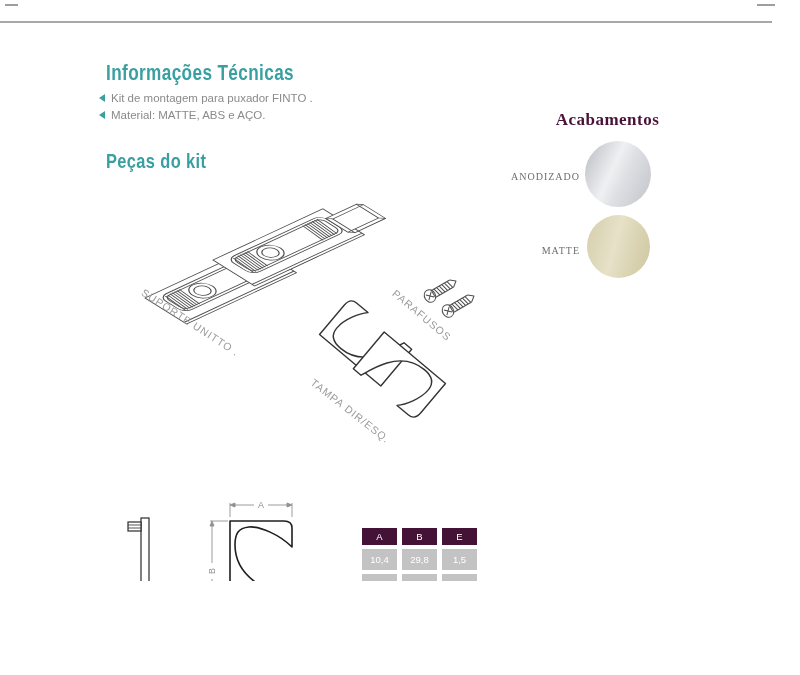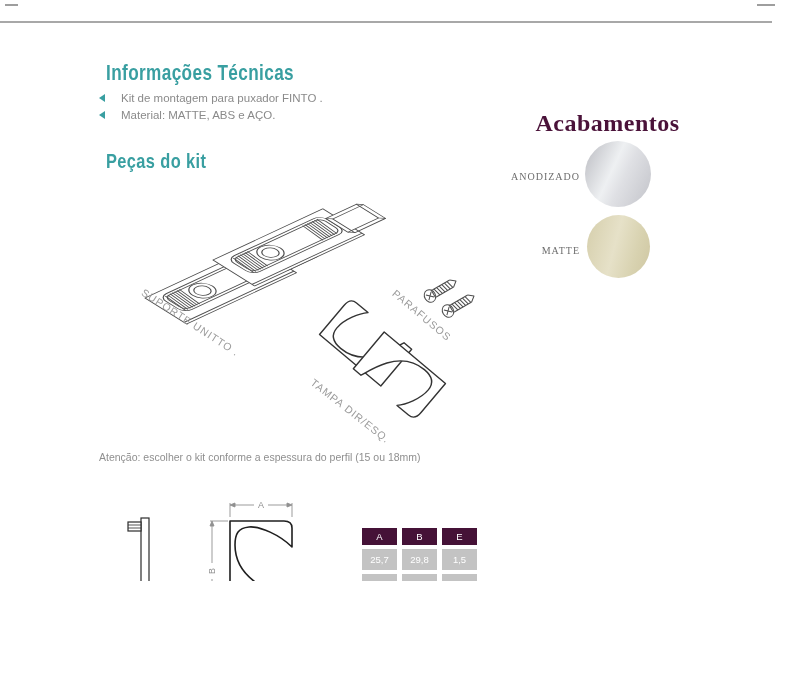"Kit de montagem para puxador" .bullet-row { gap: 16px -> 6px }
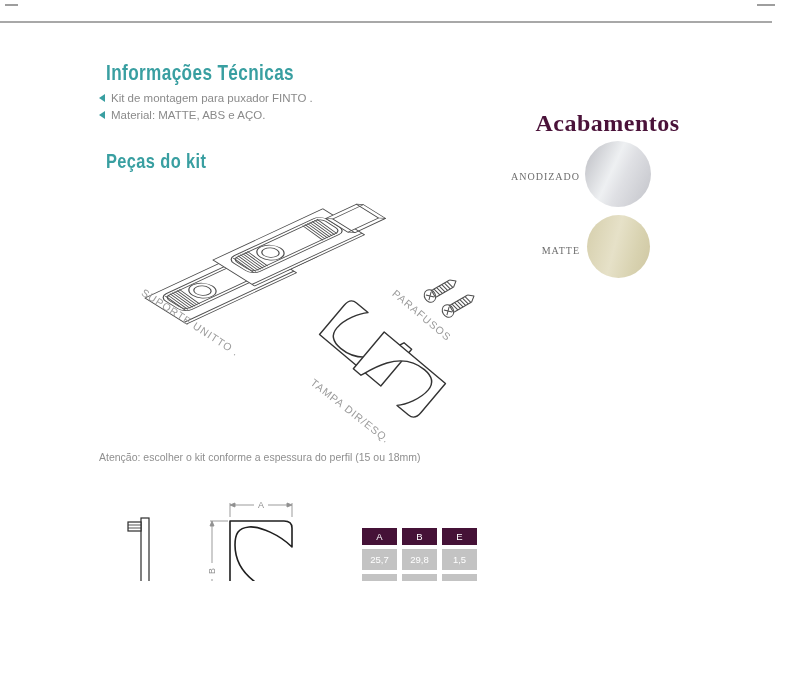"Acabamentos" .fin-title { font-size: 24px -> 17px }
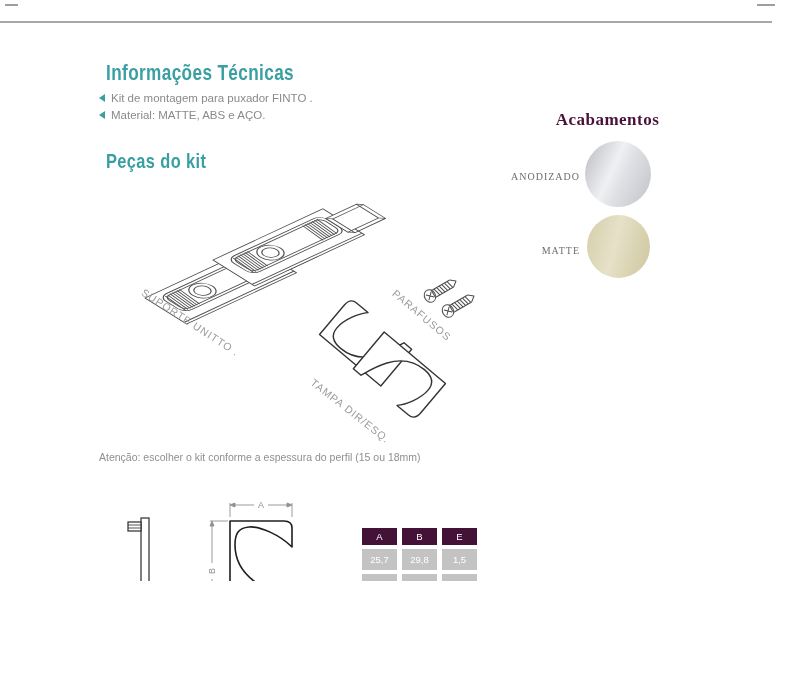"Atenção: escolher o kit conforme" div.note { html: <div>Atenção: escolher o kit conforme a espessura do perfil (15 ou 18mm)</div> -> none }
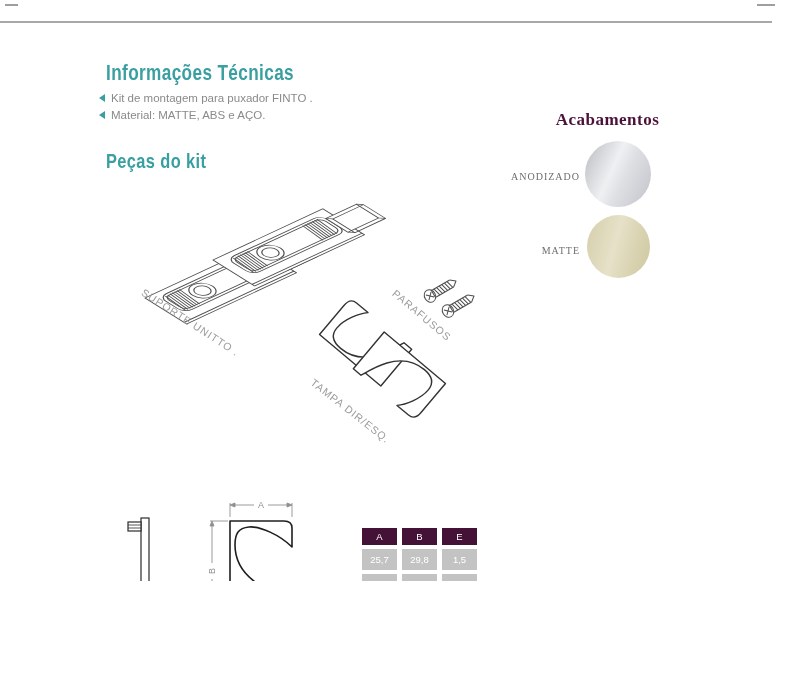"25,7" div.dim-td { text: 25,7 -> 10,4 }
